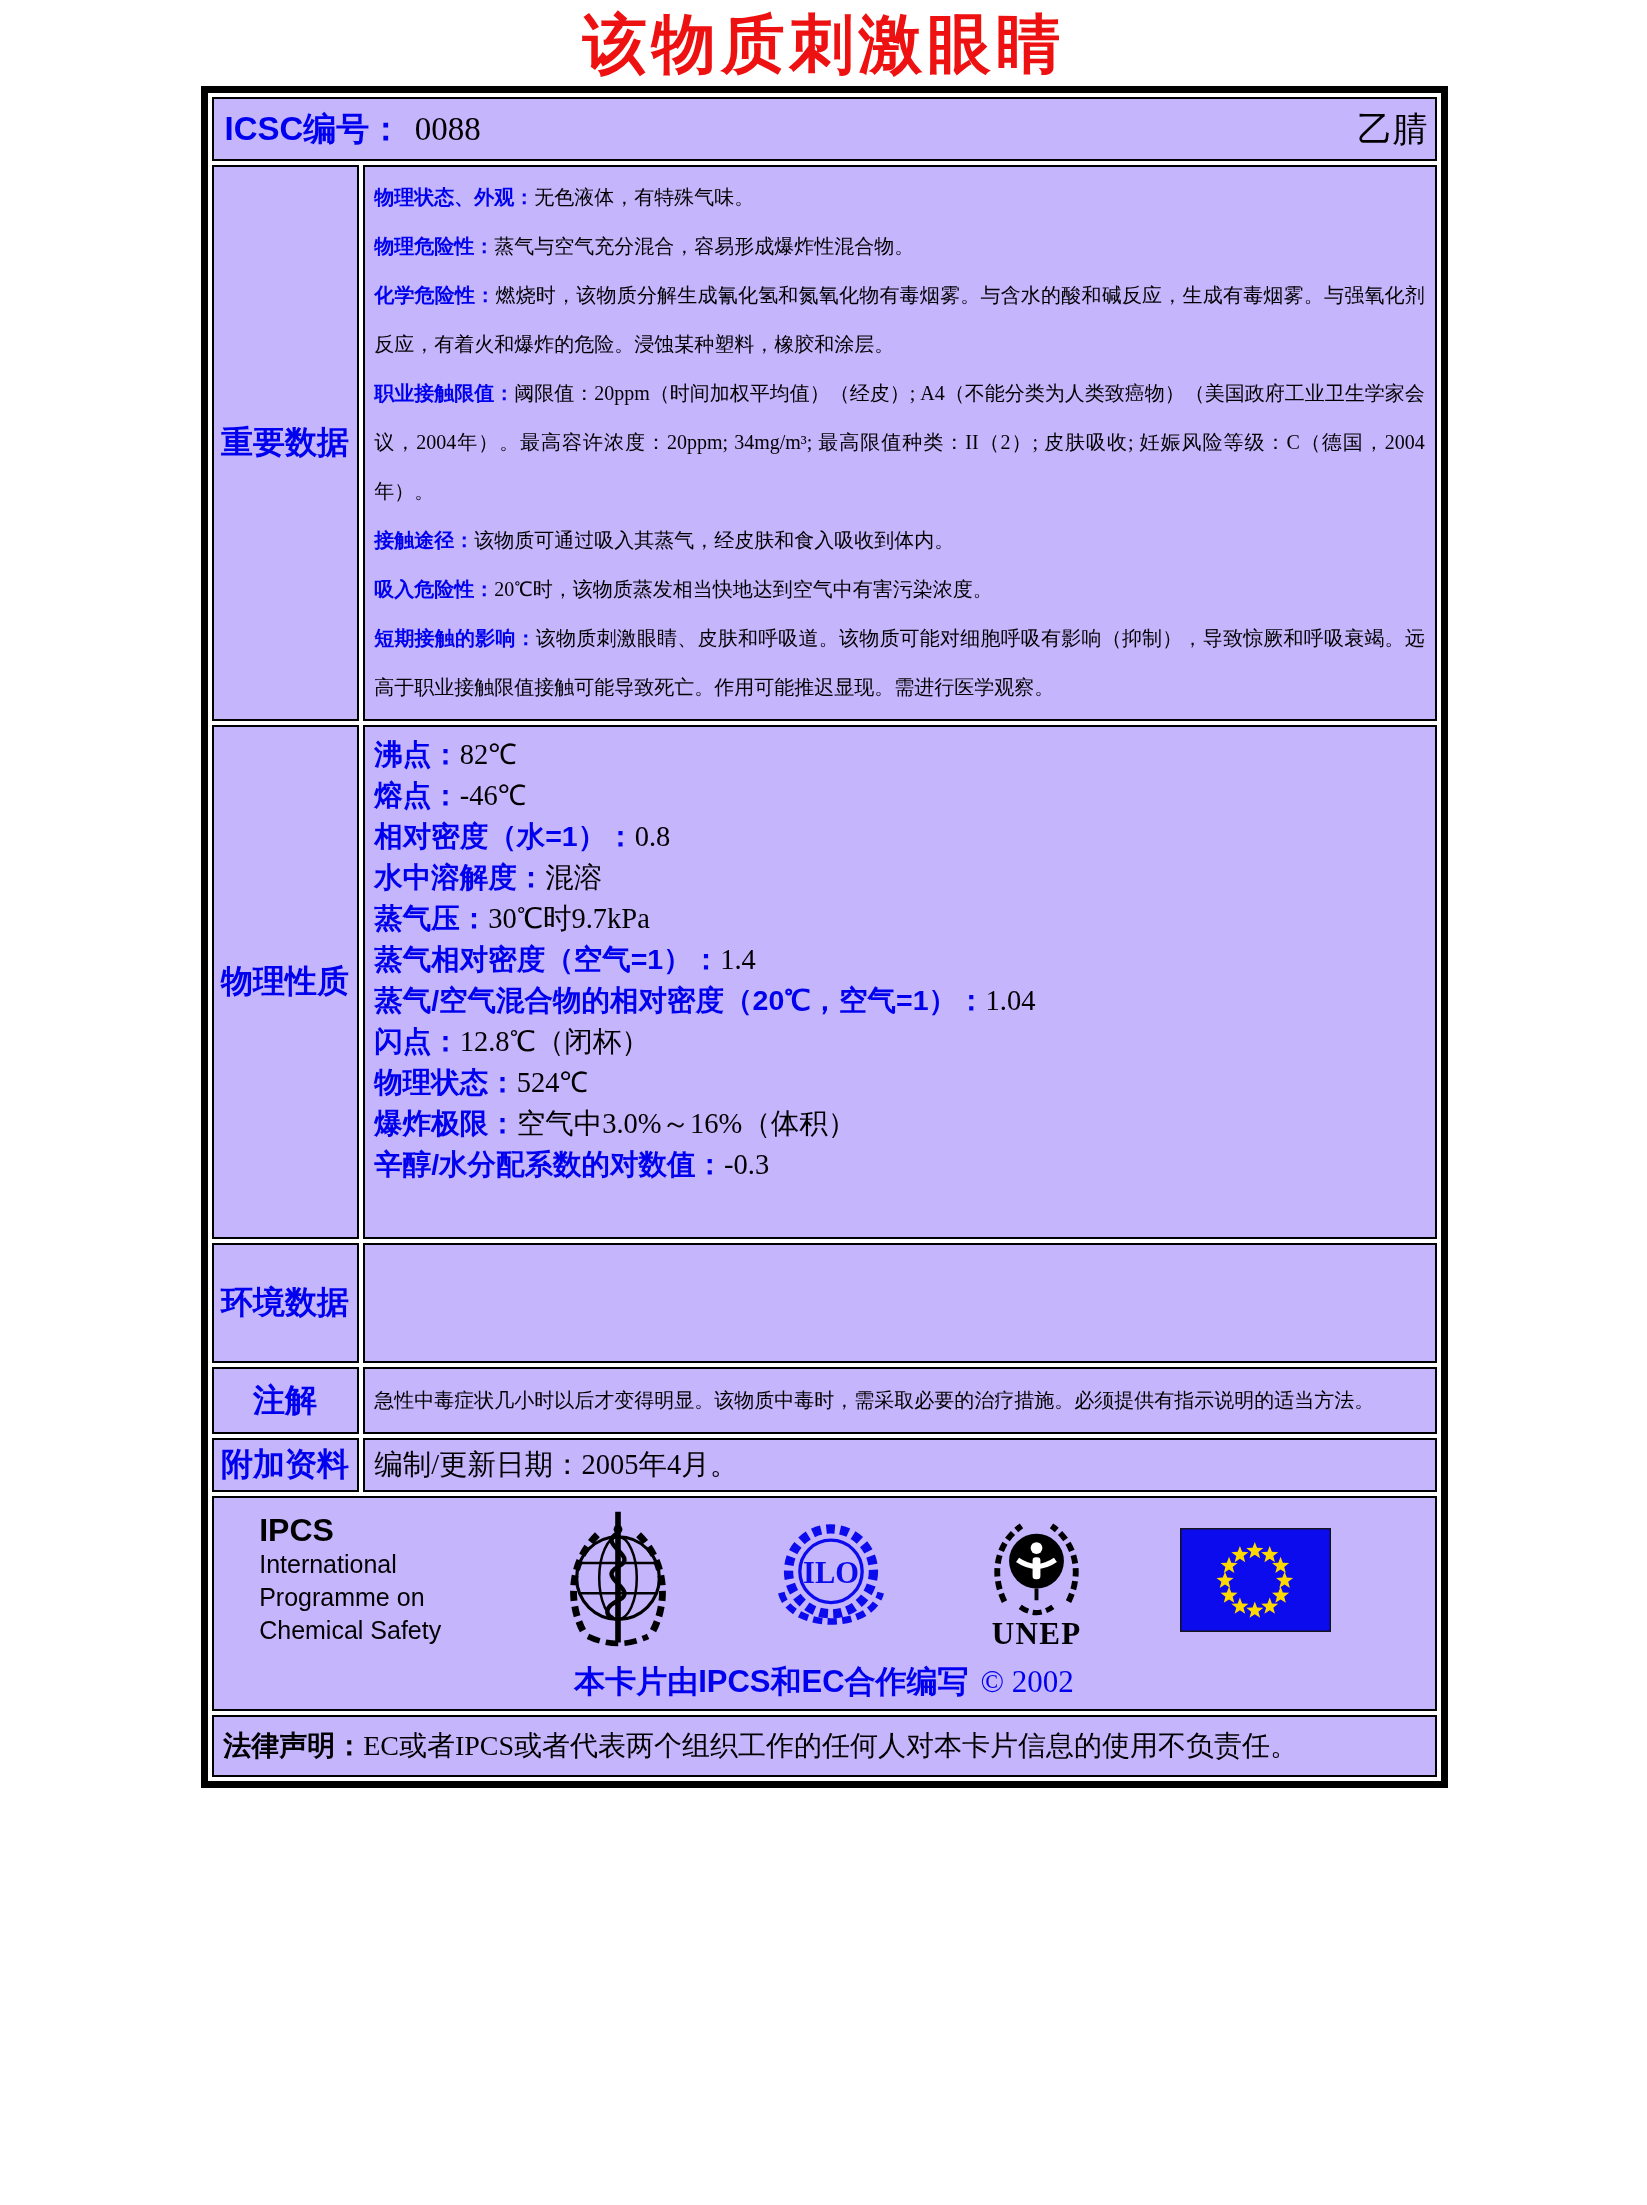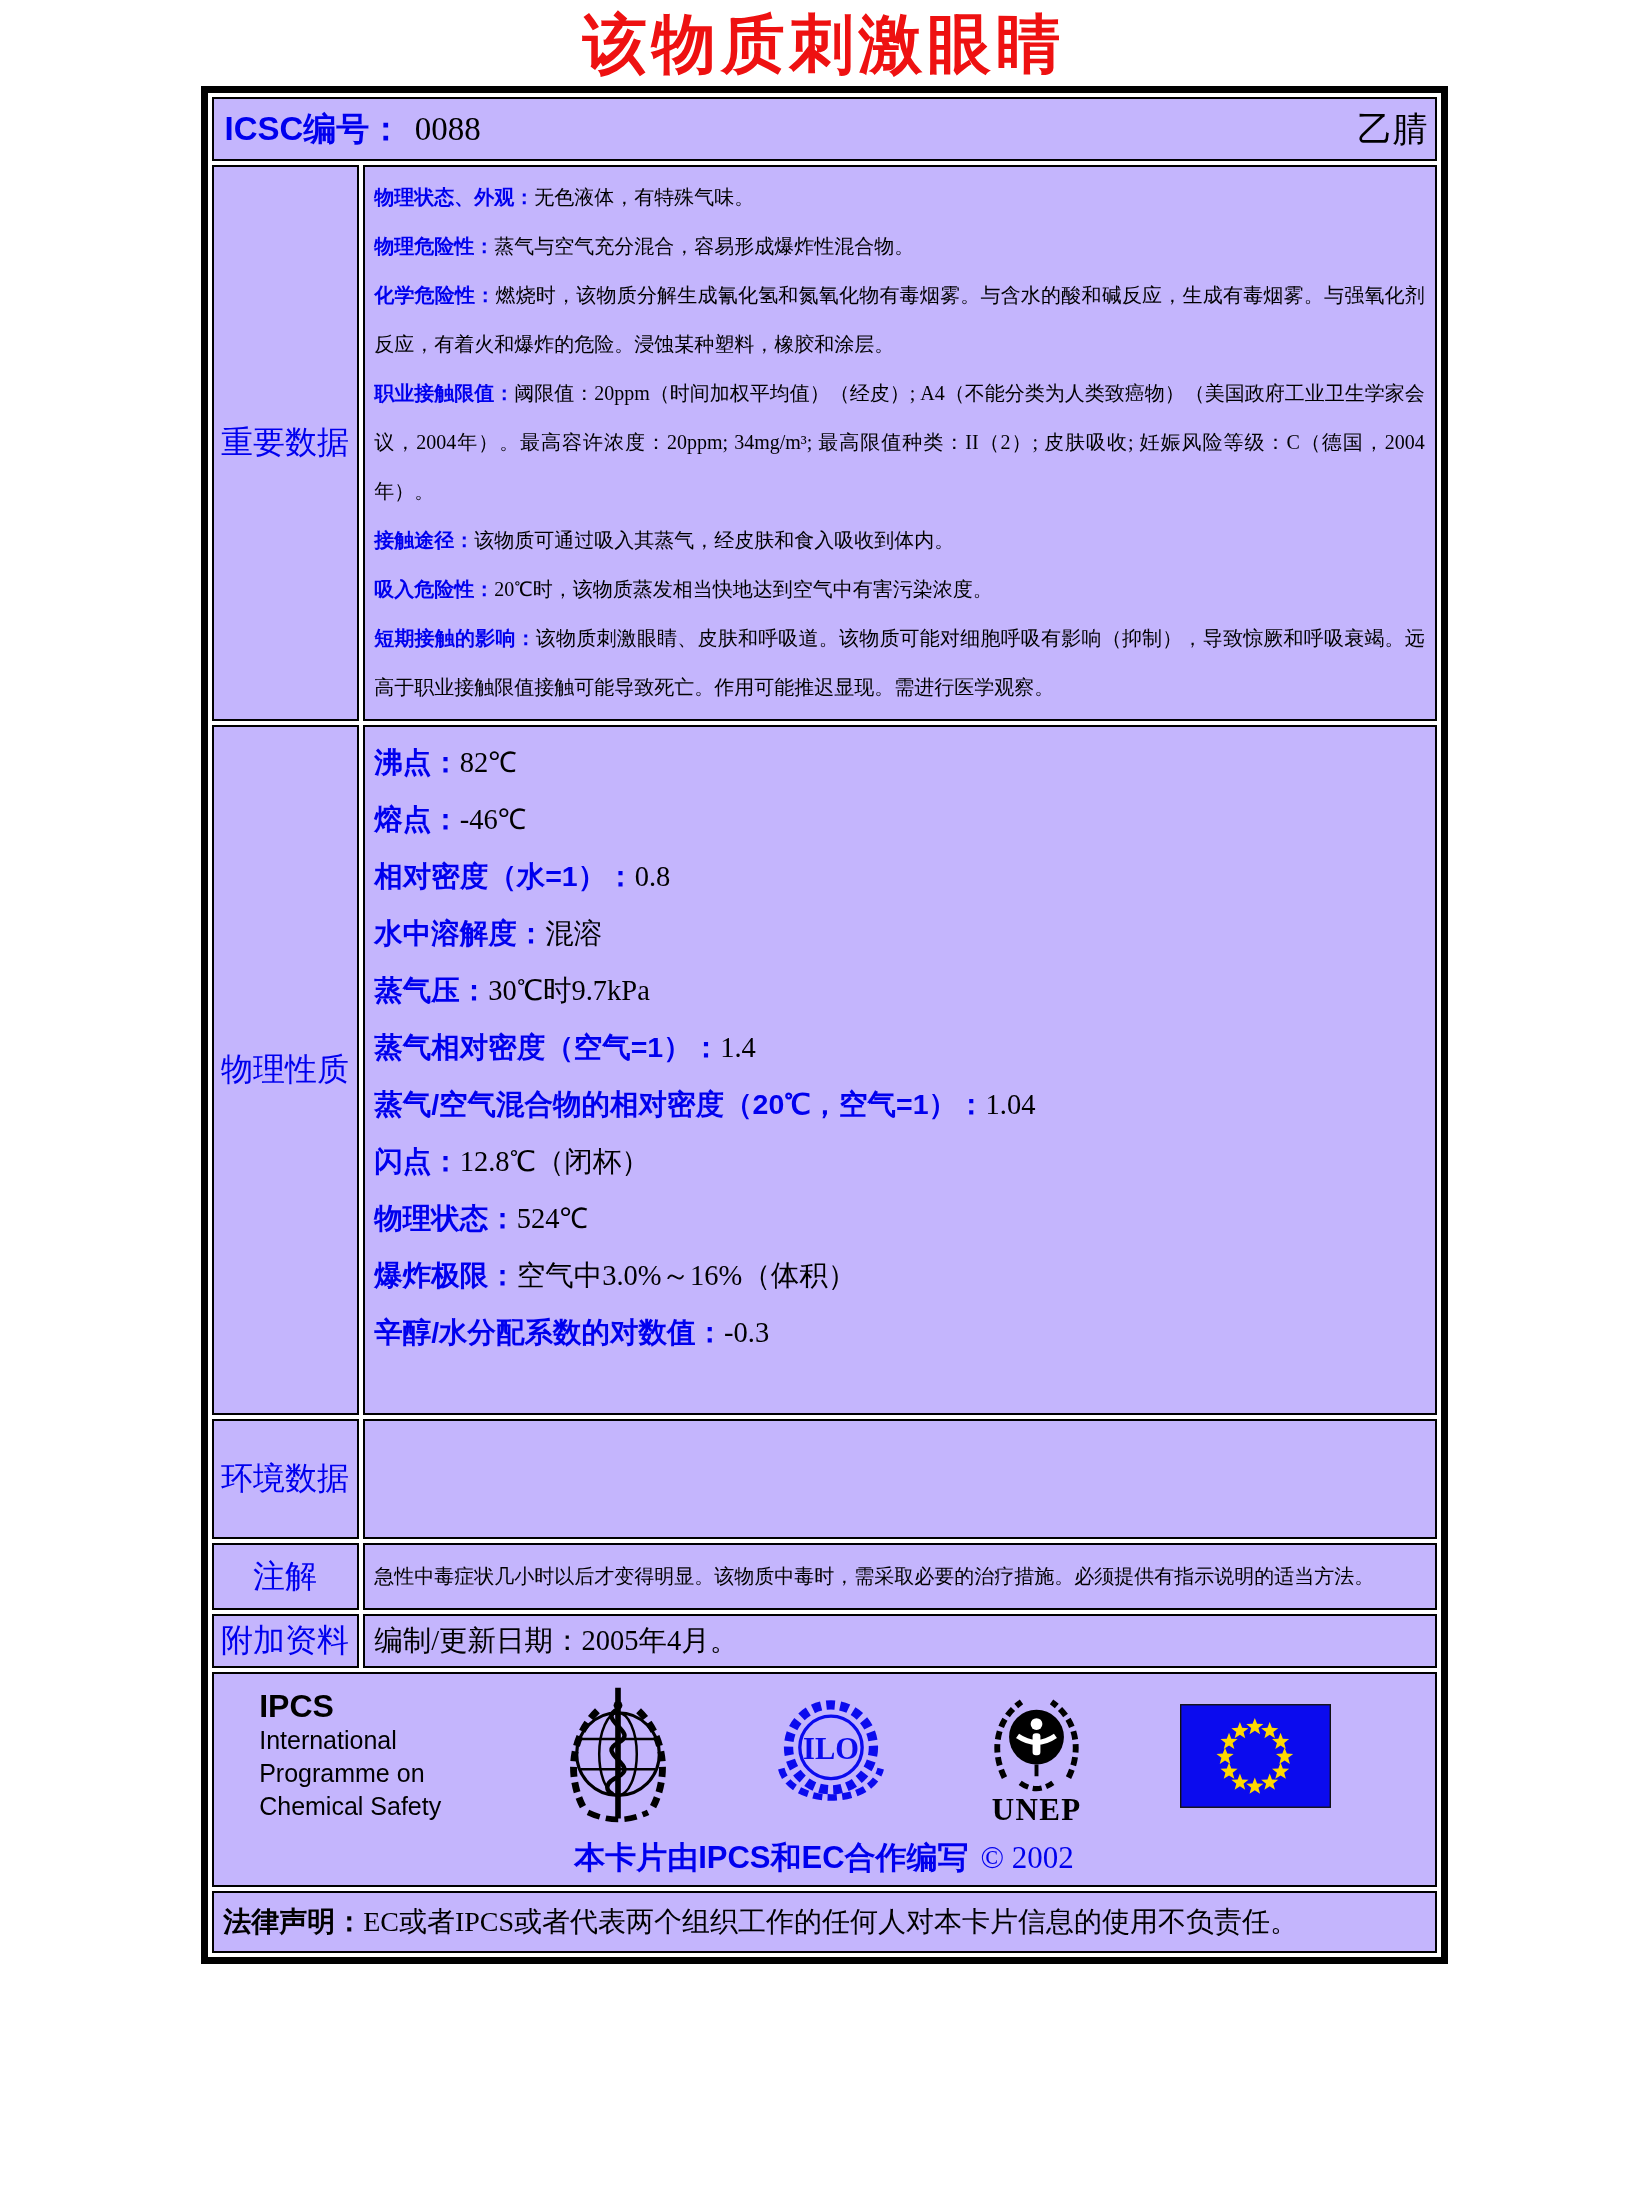"重要数据" td.label-cell { font-weight: normal -> bold }
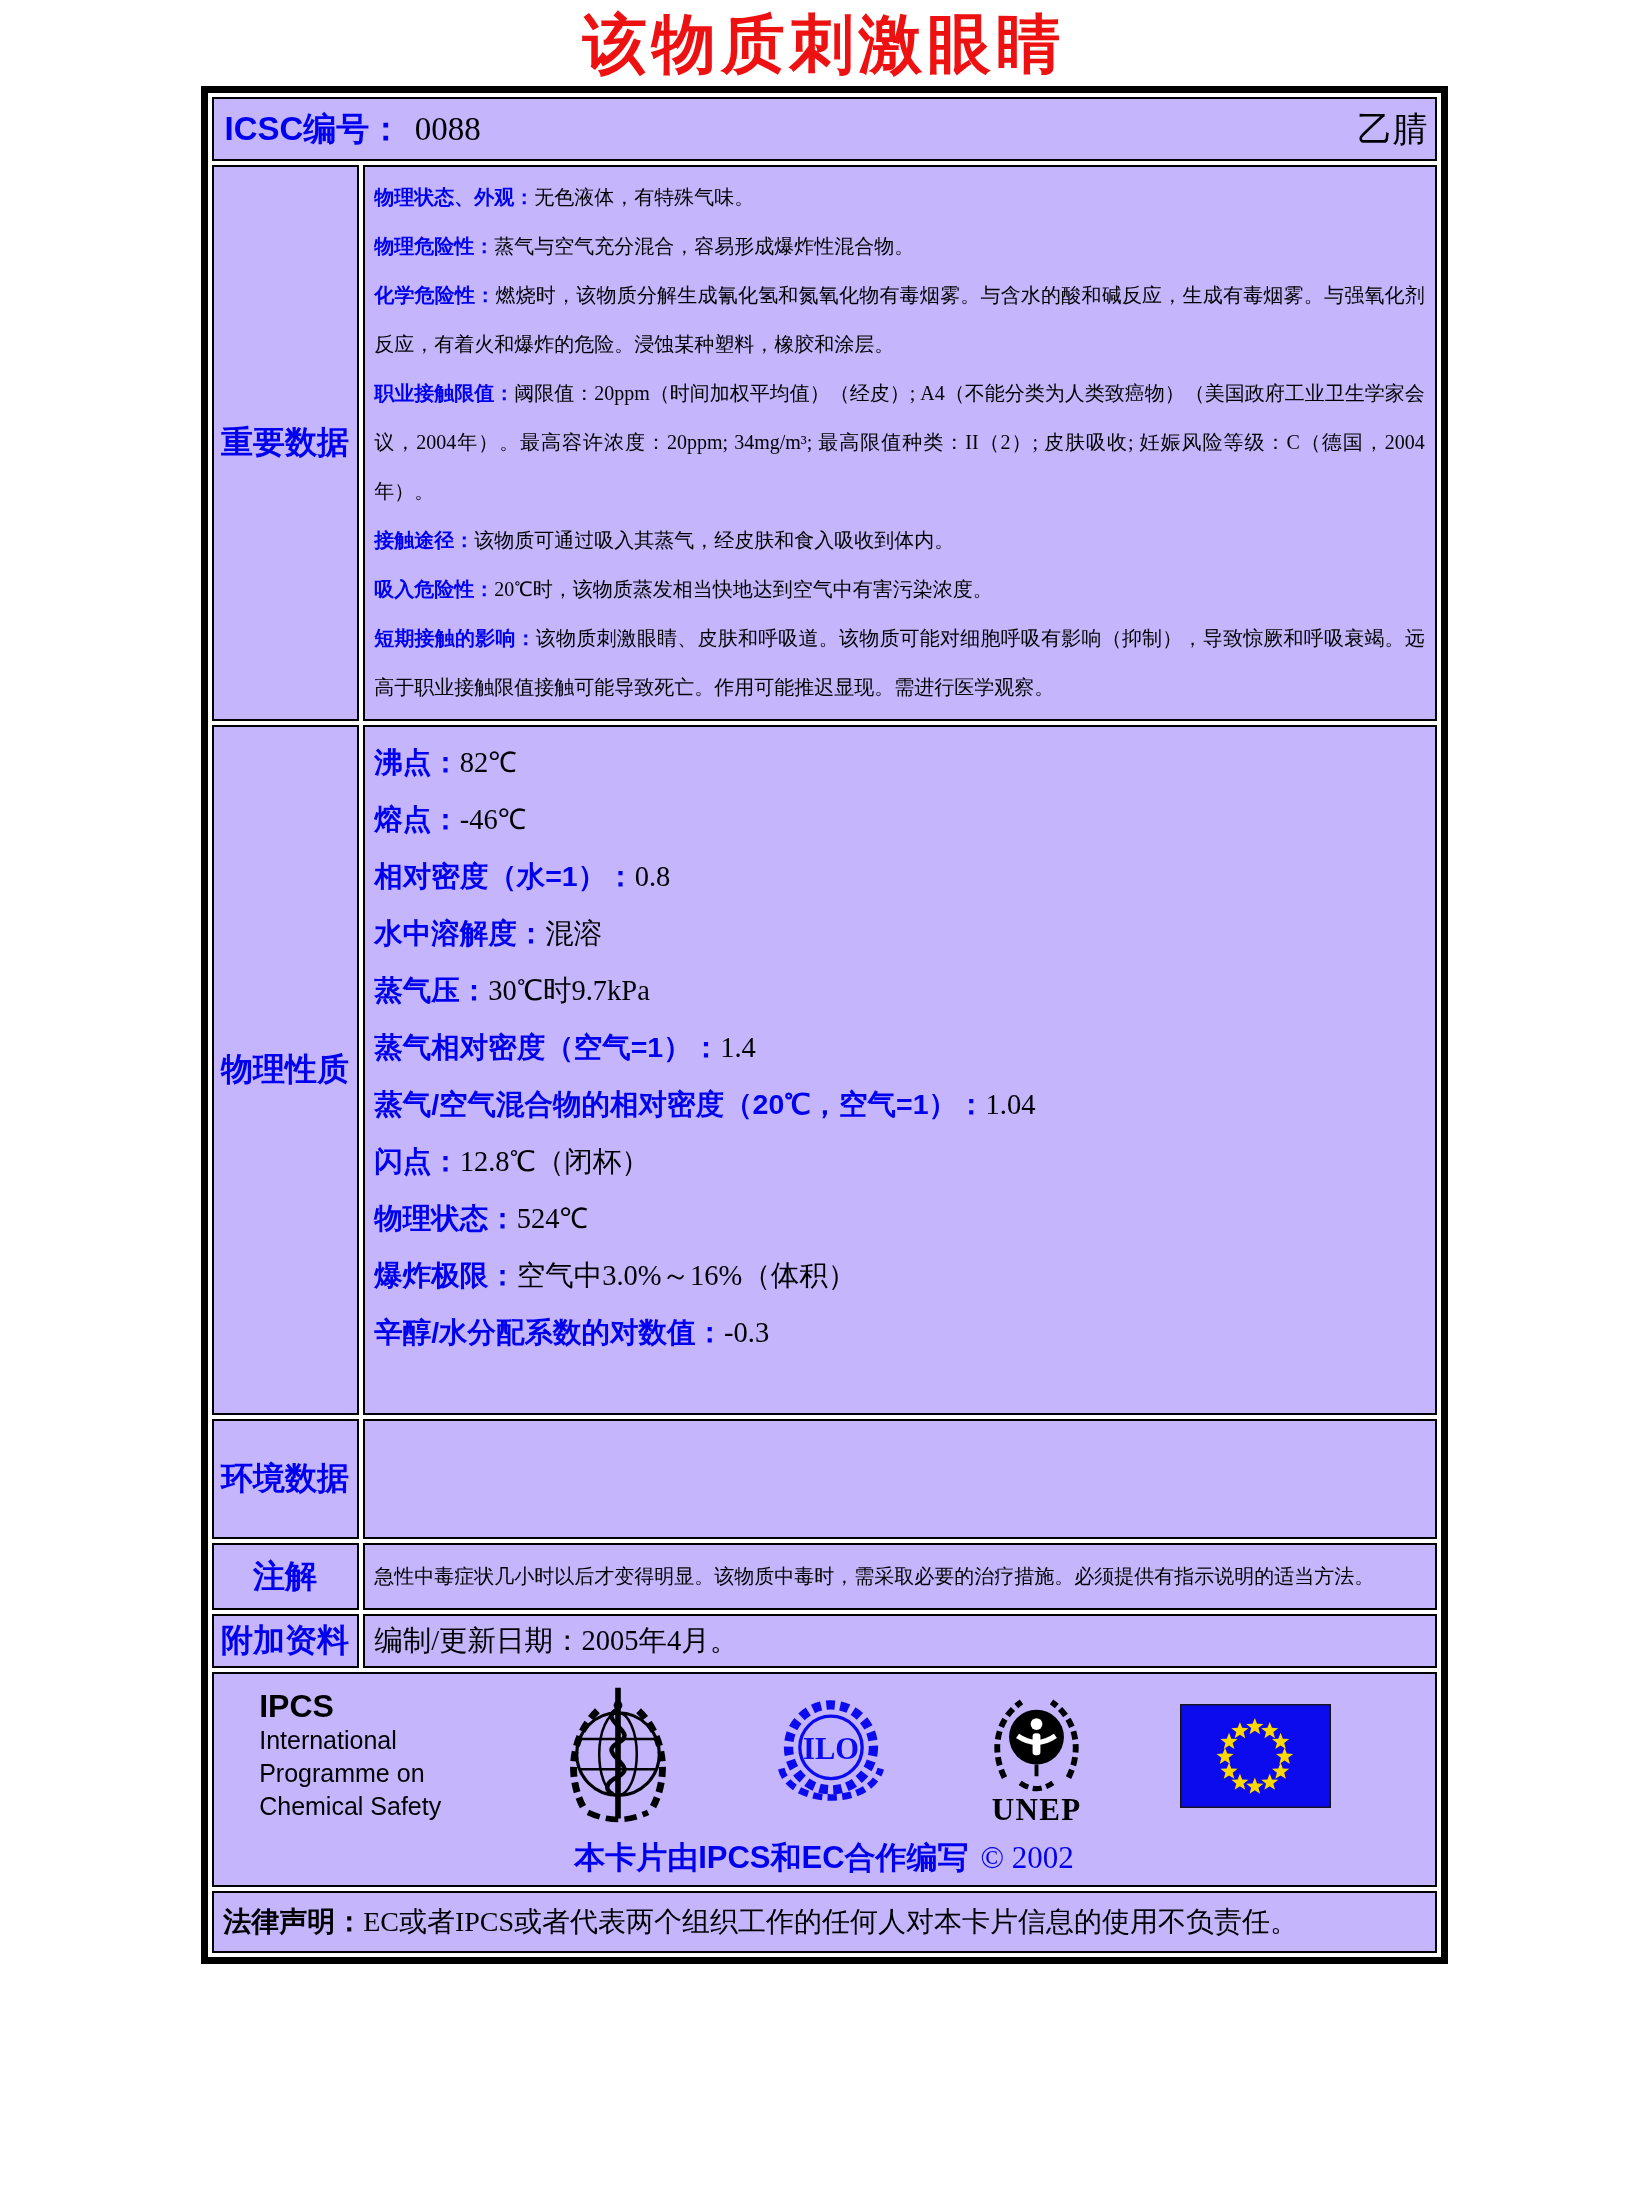"沸点：82℃" .prop-line { line-height: 57px -> 40px }
